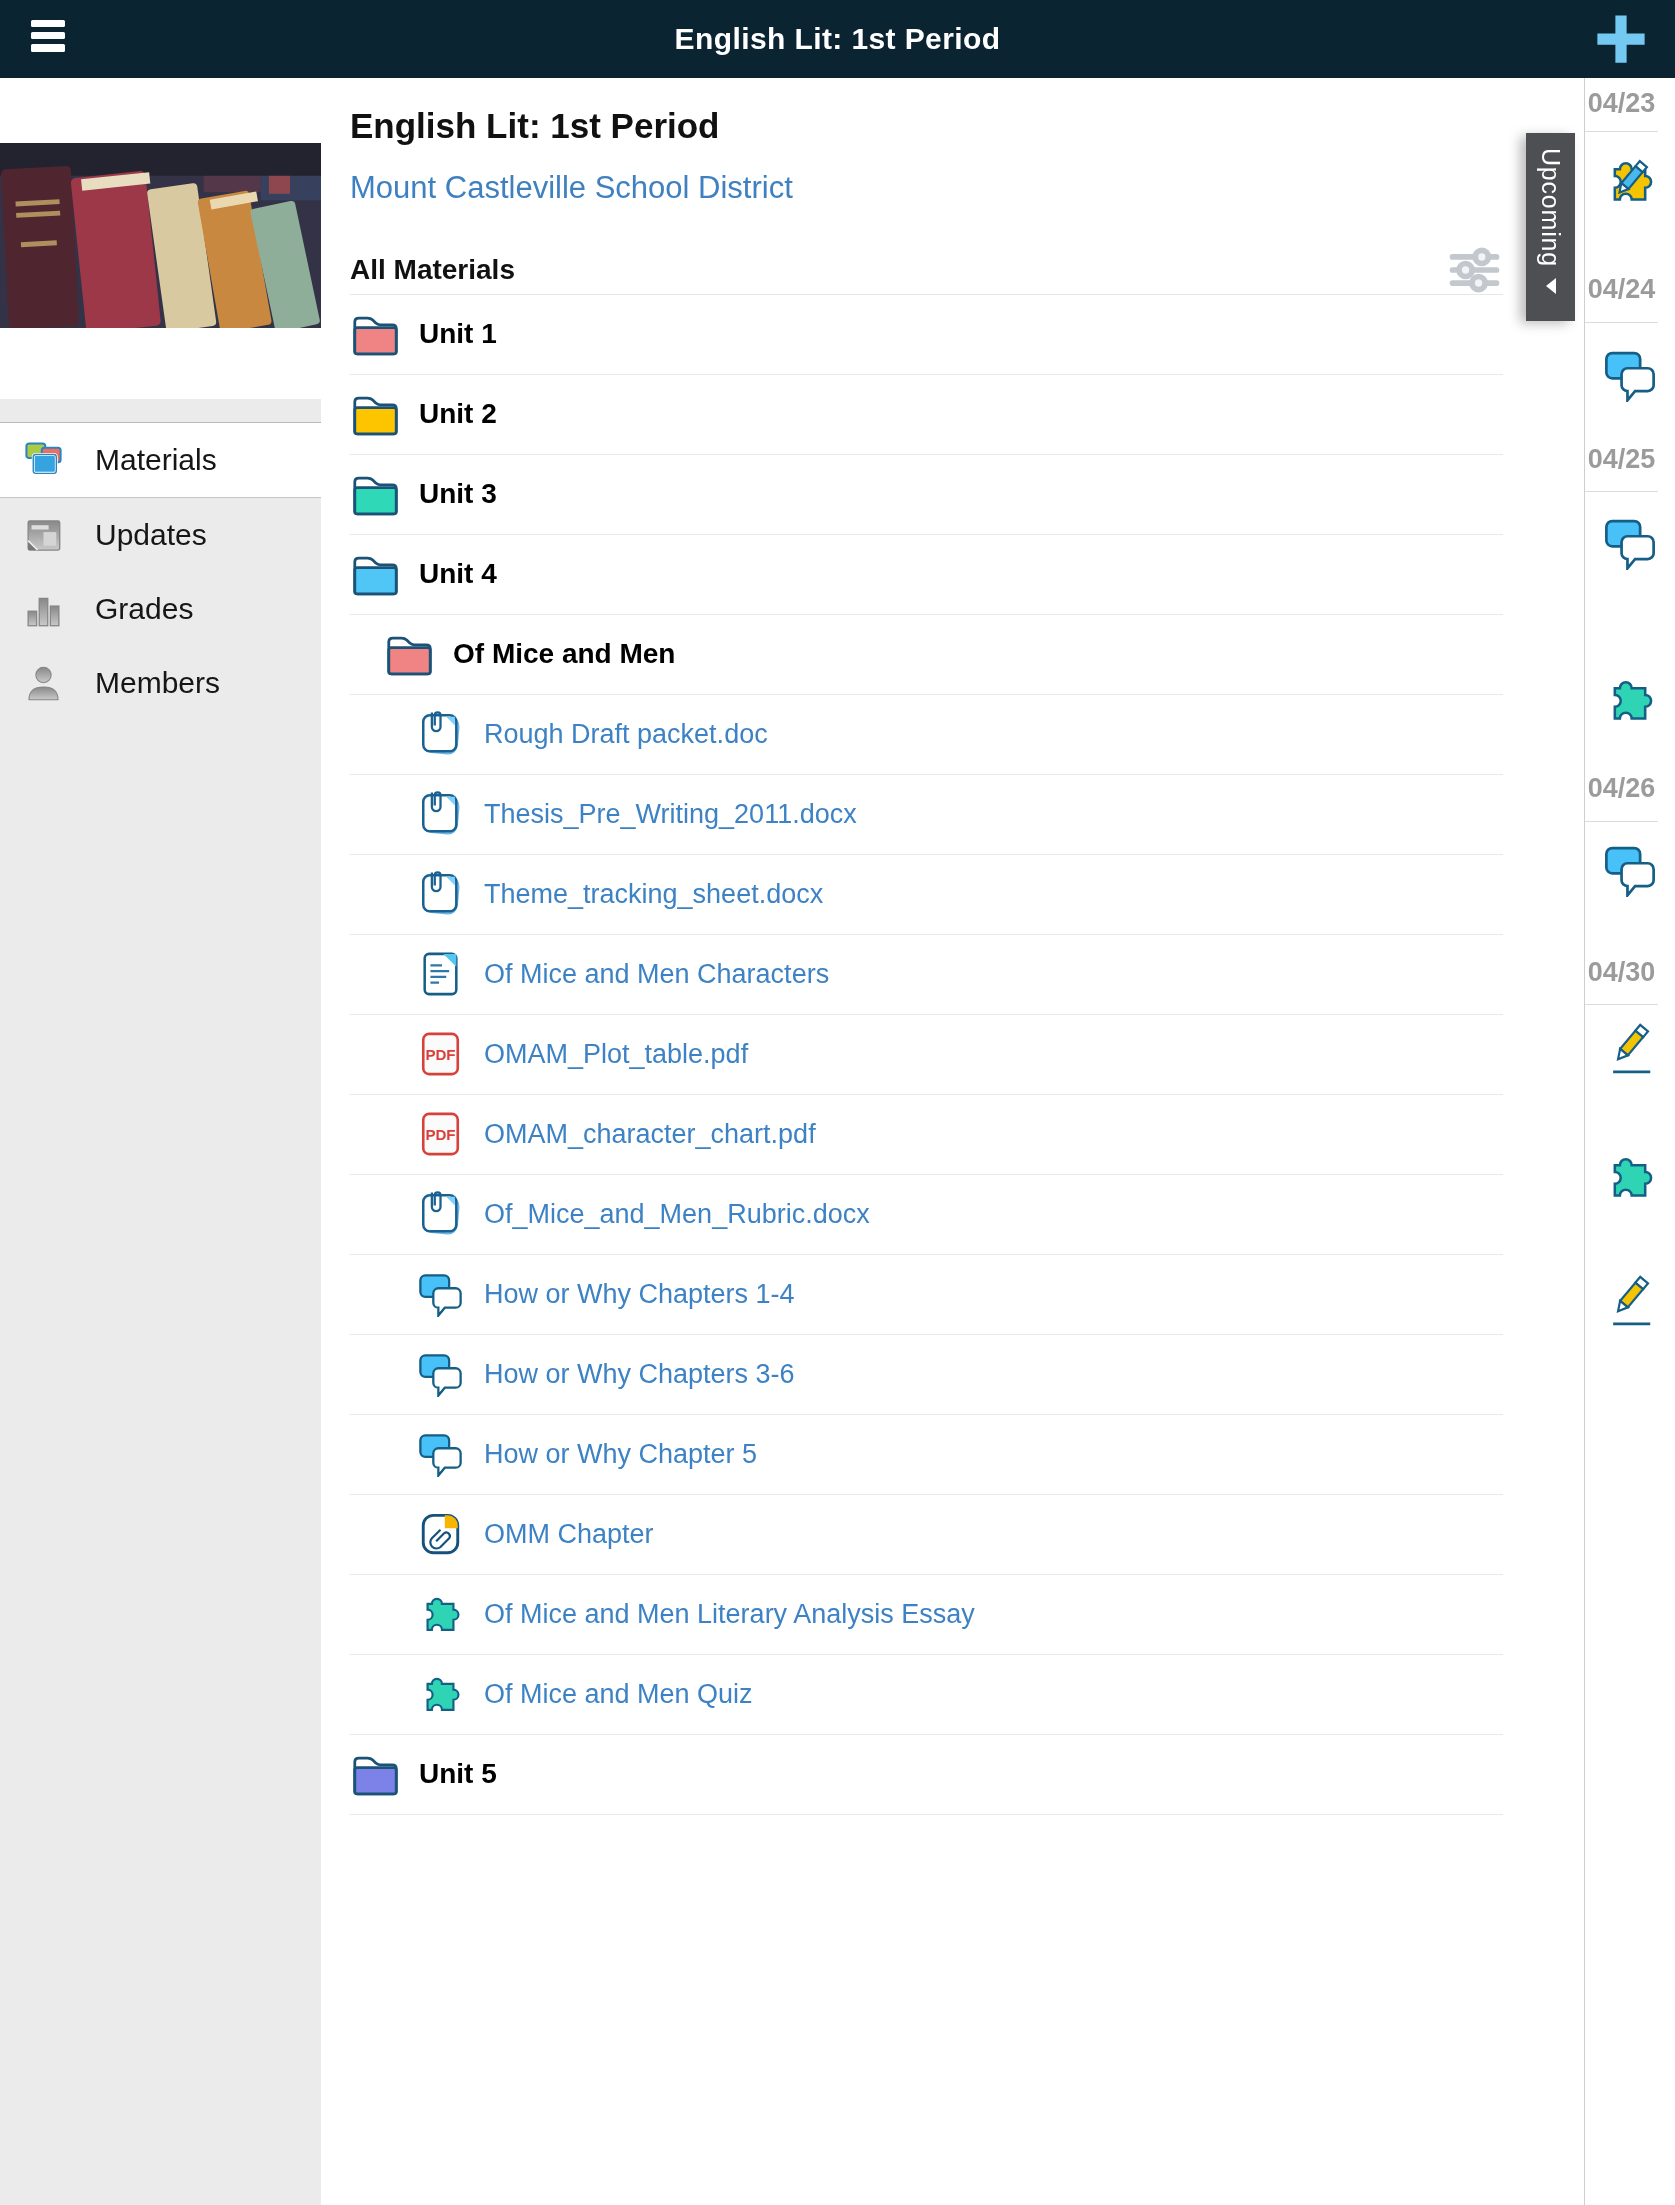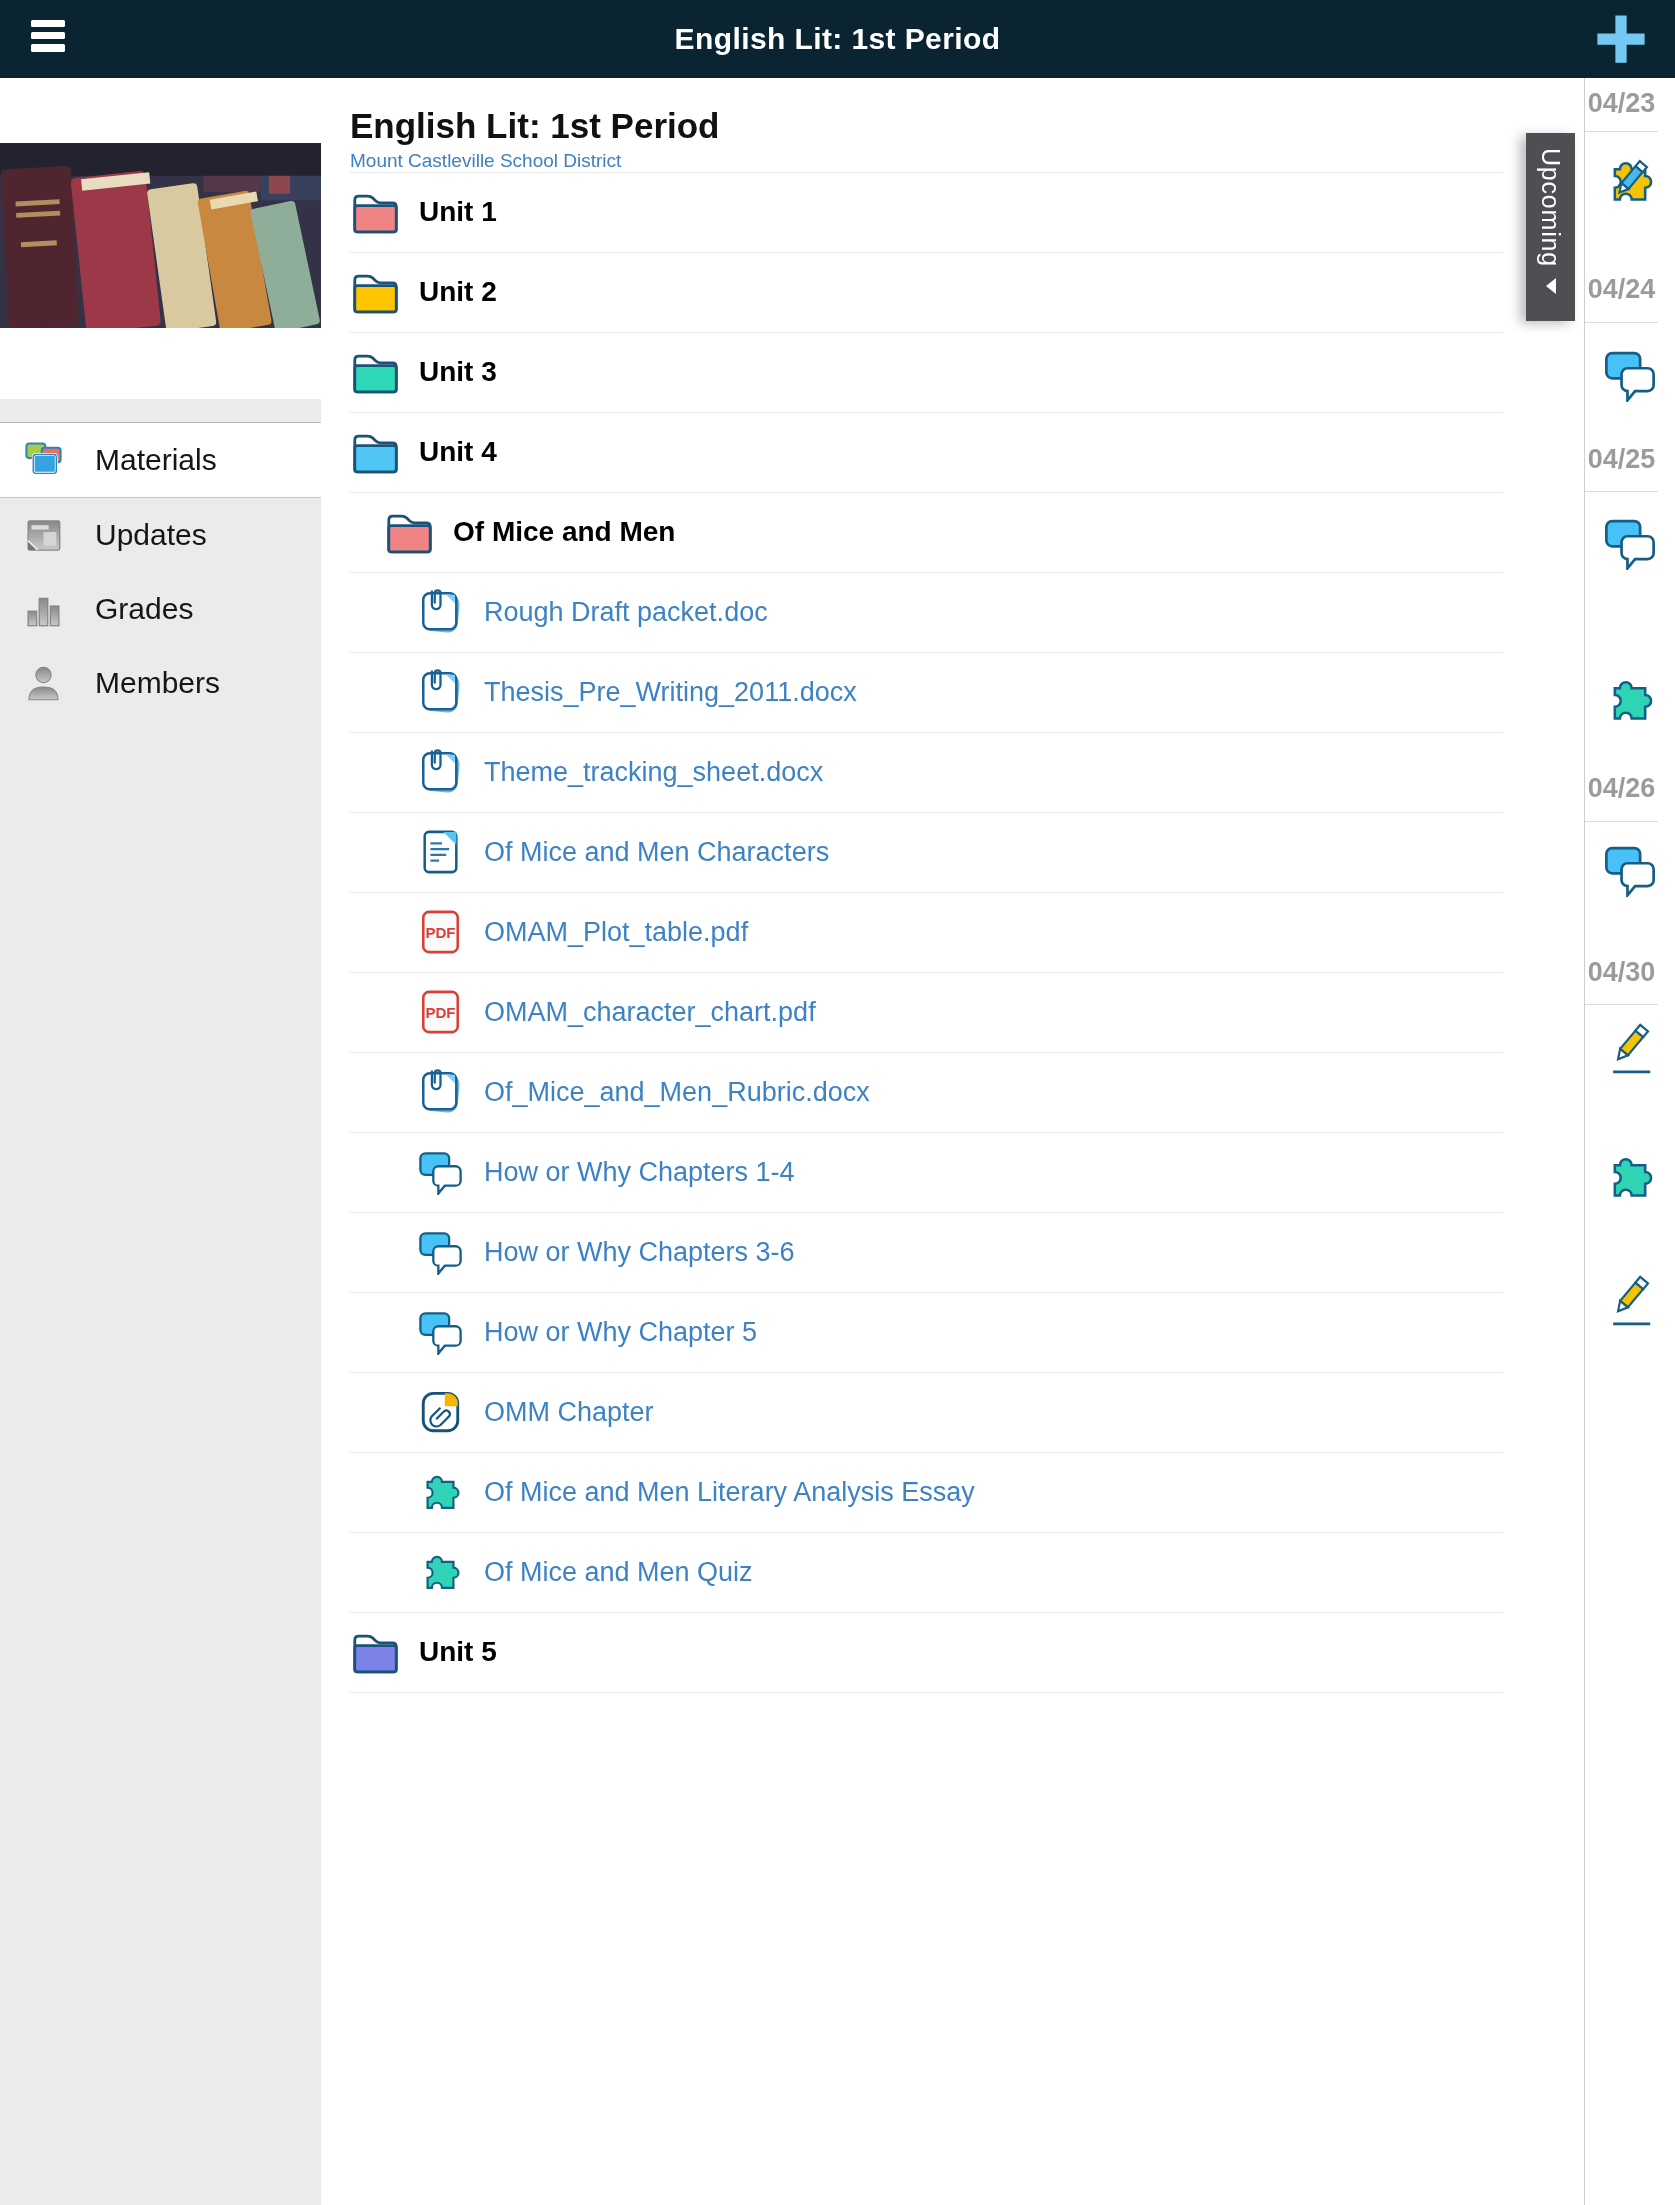"Mount Castleville School District" .district-link { font-size: 19px -> 31px; margin-top: 4px -> 24px }
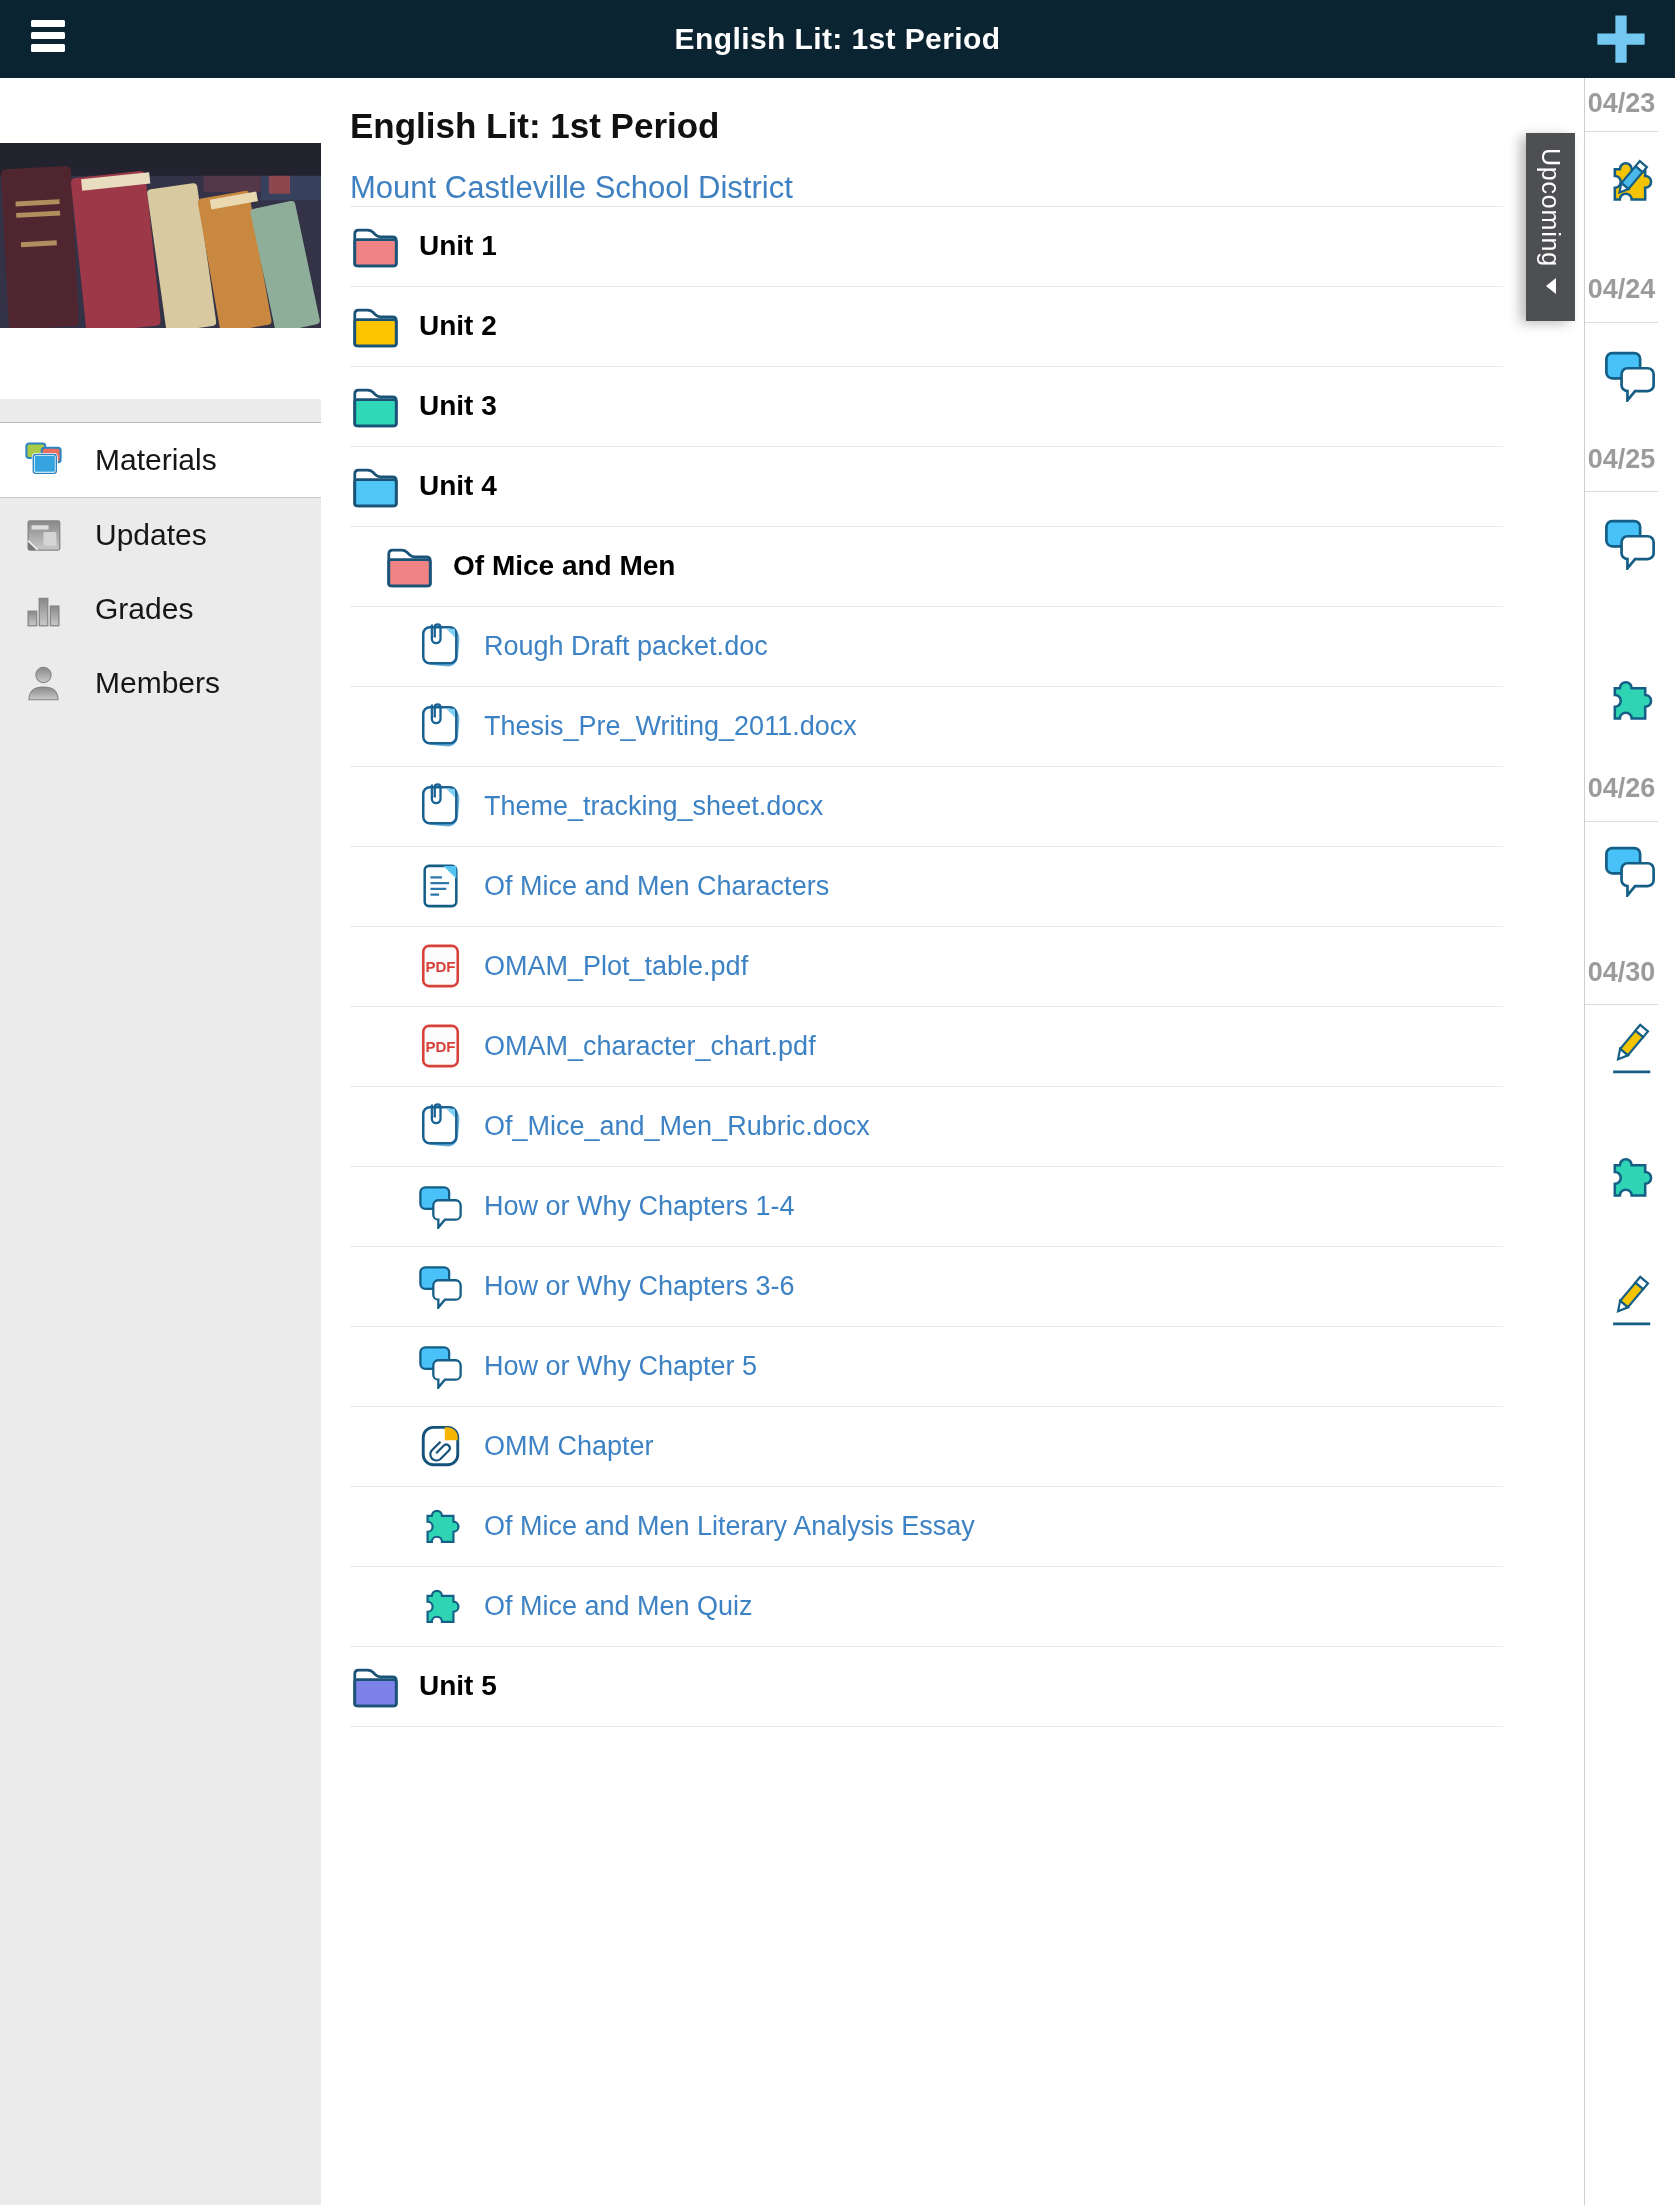"All Materials" div.materials-head { html: none -> <div> <span>All Materials</span> <svg> <g> <line></line> <circle></circle> <line></line> <circle></circle> <line></line> <circle></circle> </g> </svg> </div> }
